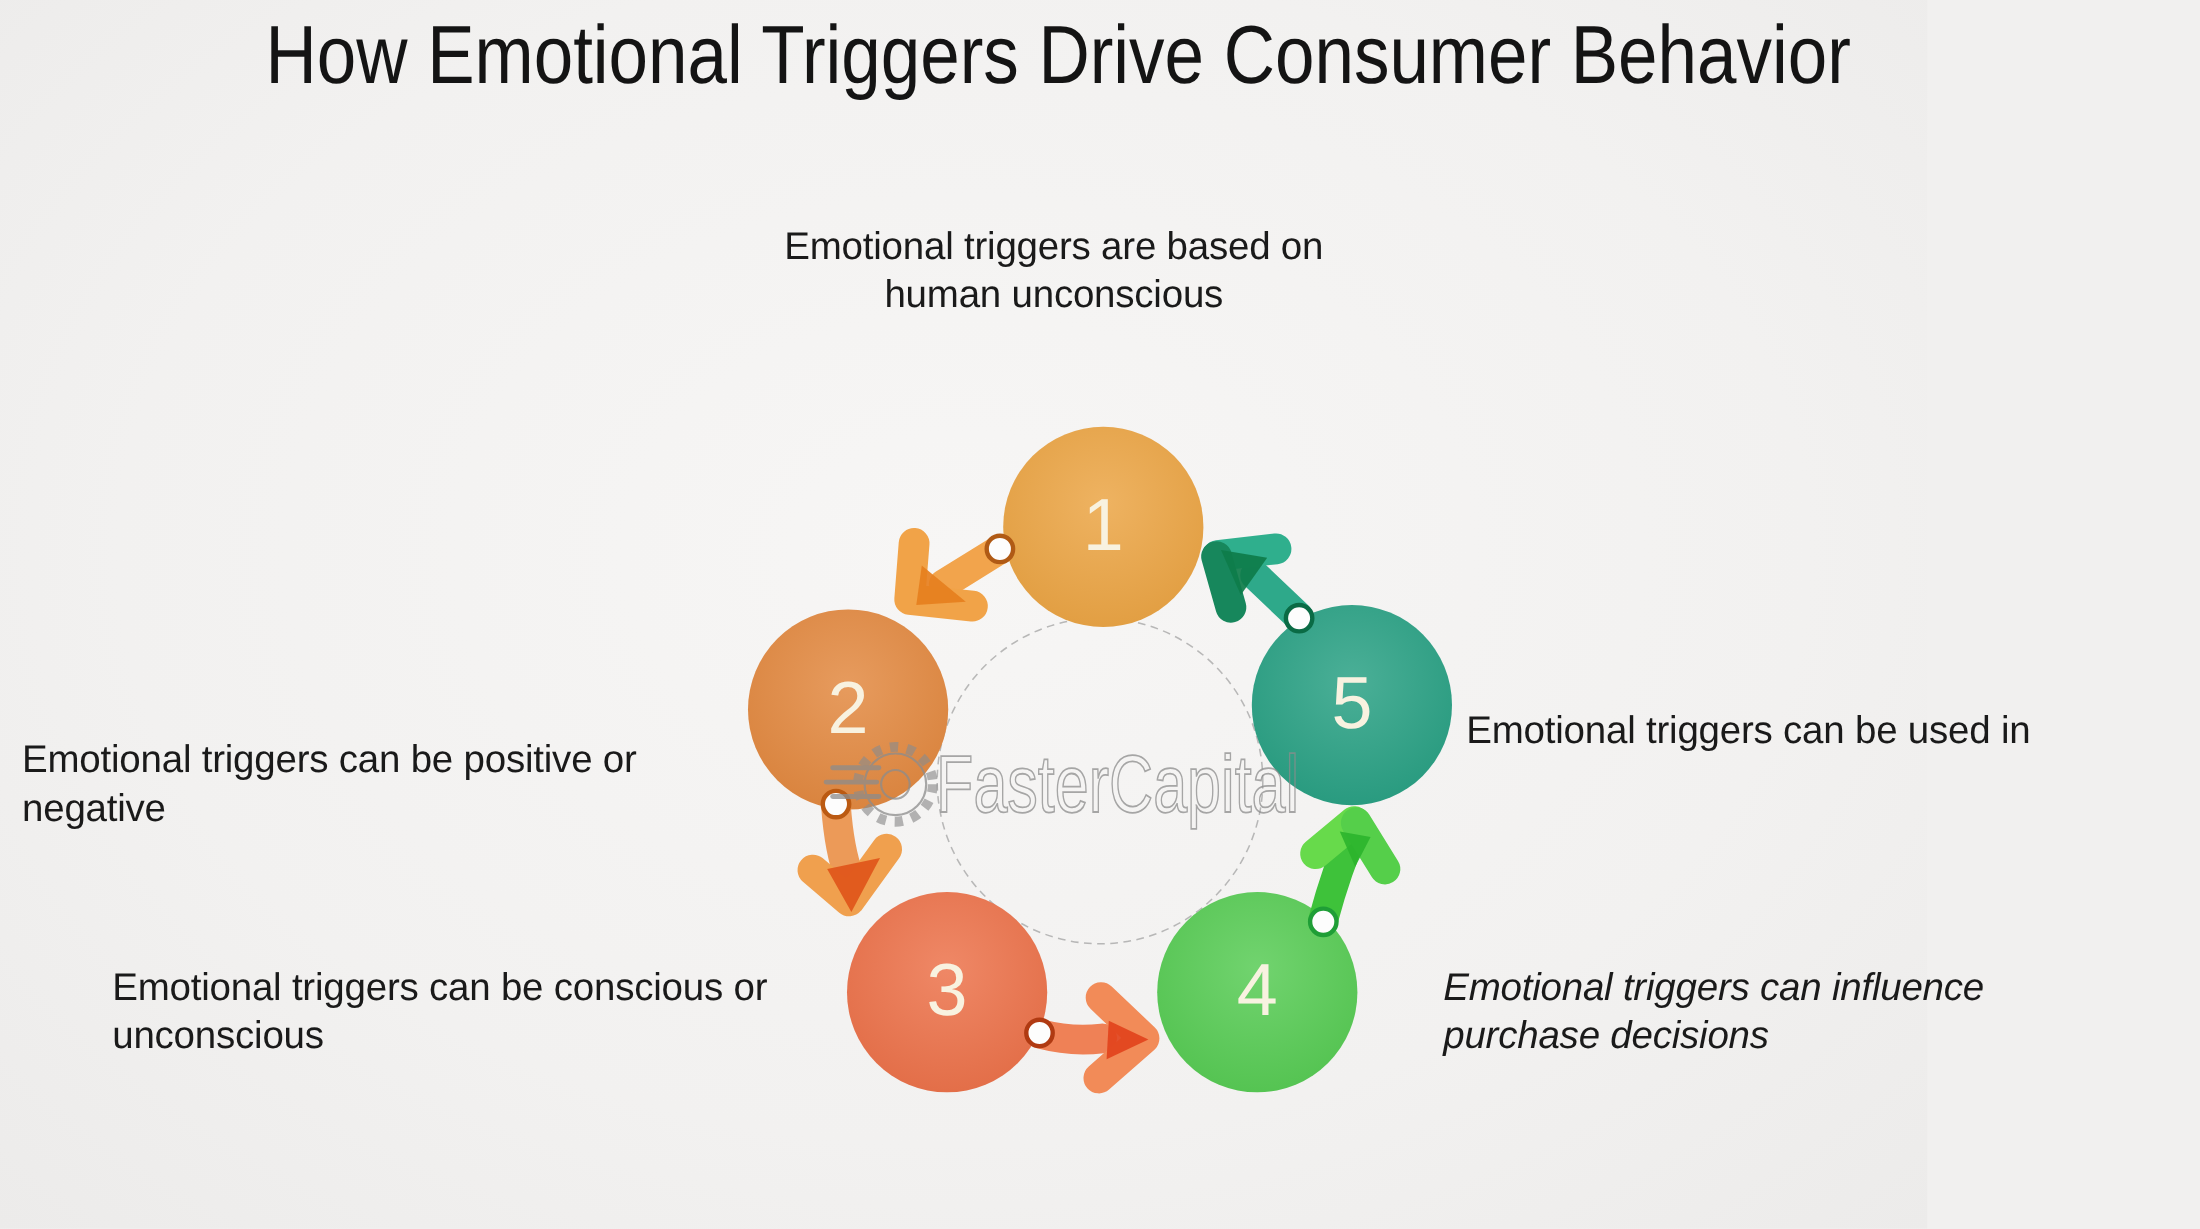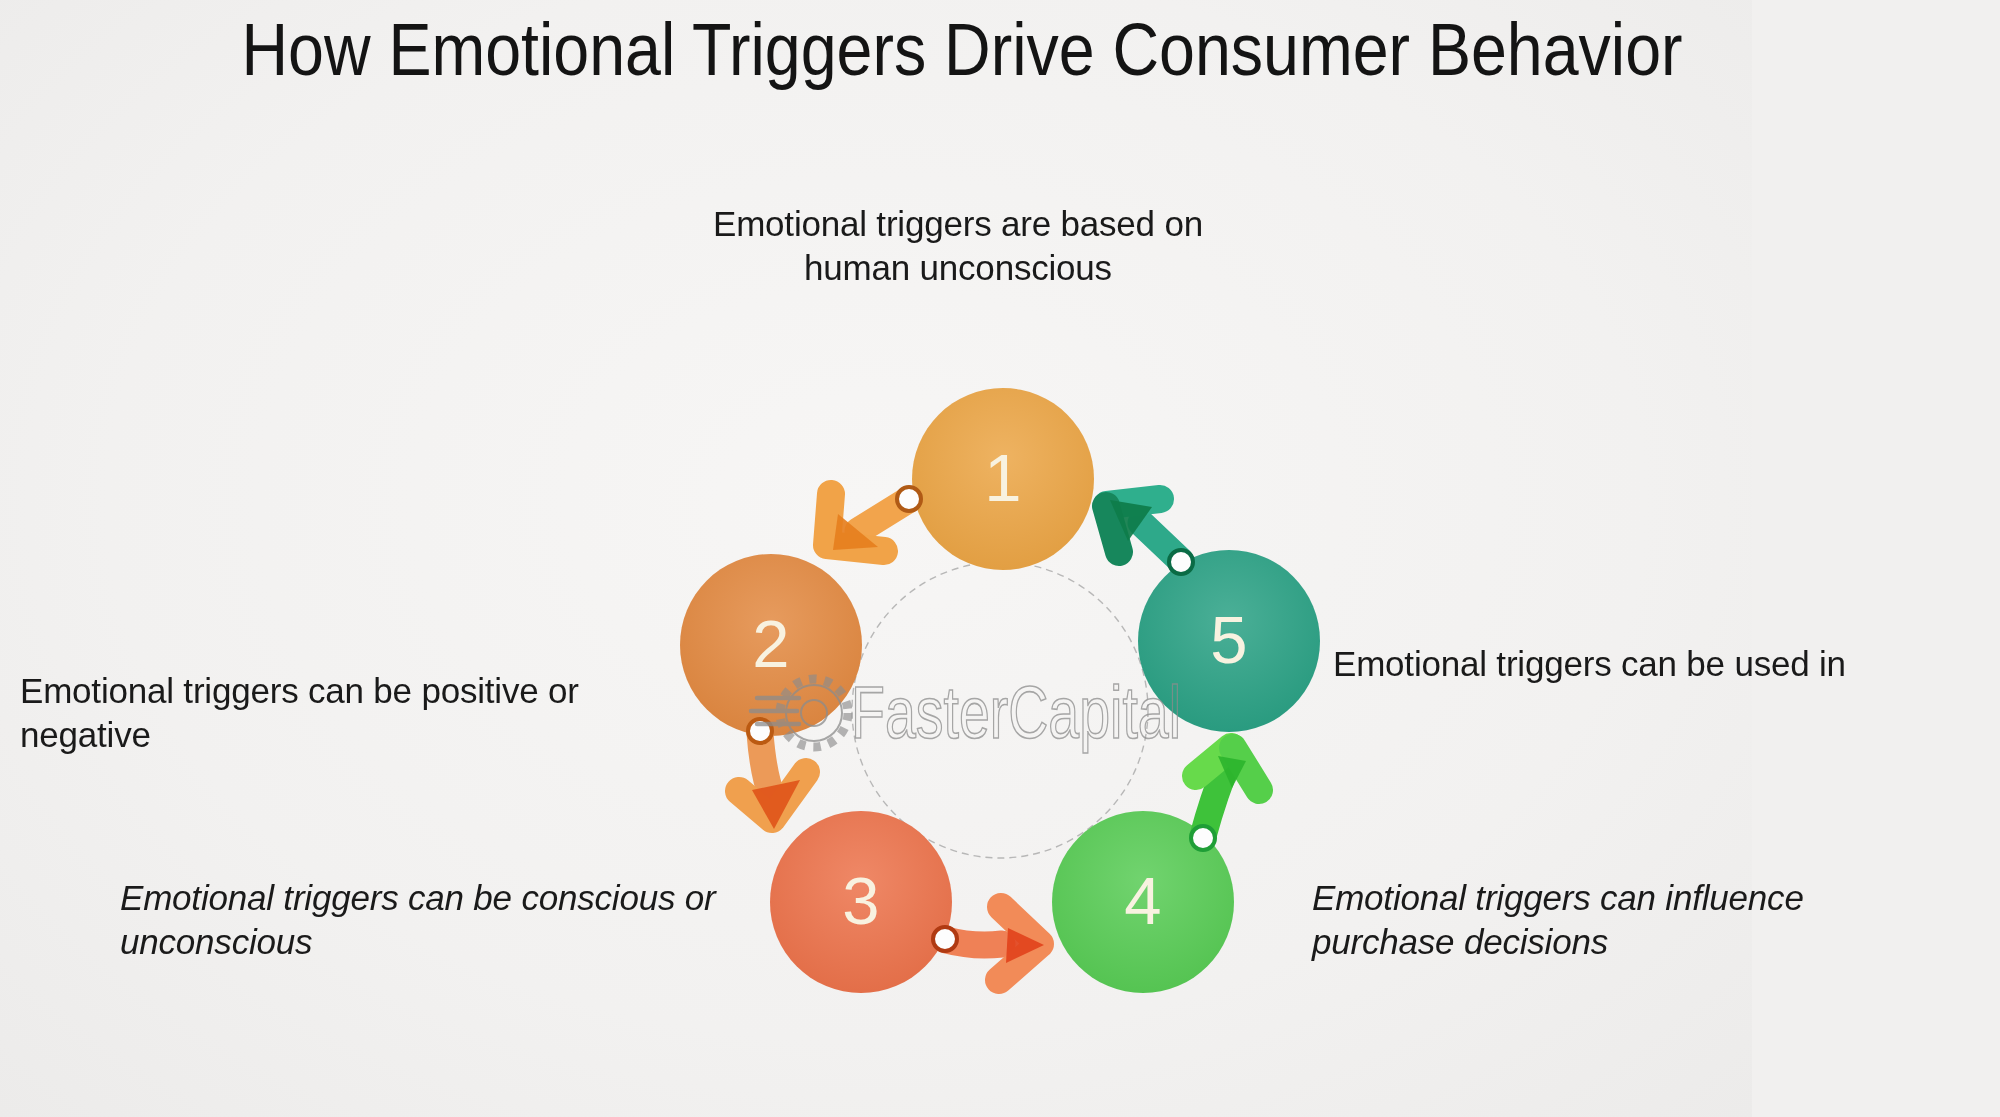"Emotional triggers can be conscious" .l3 { font-style: italic -> none; left: 120px -> 102px }
